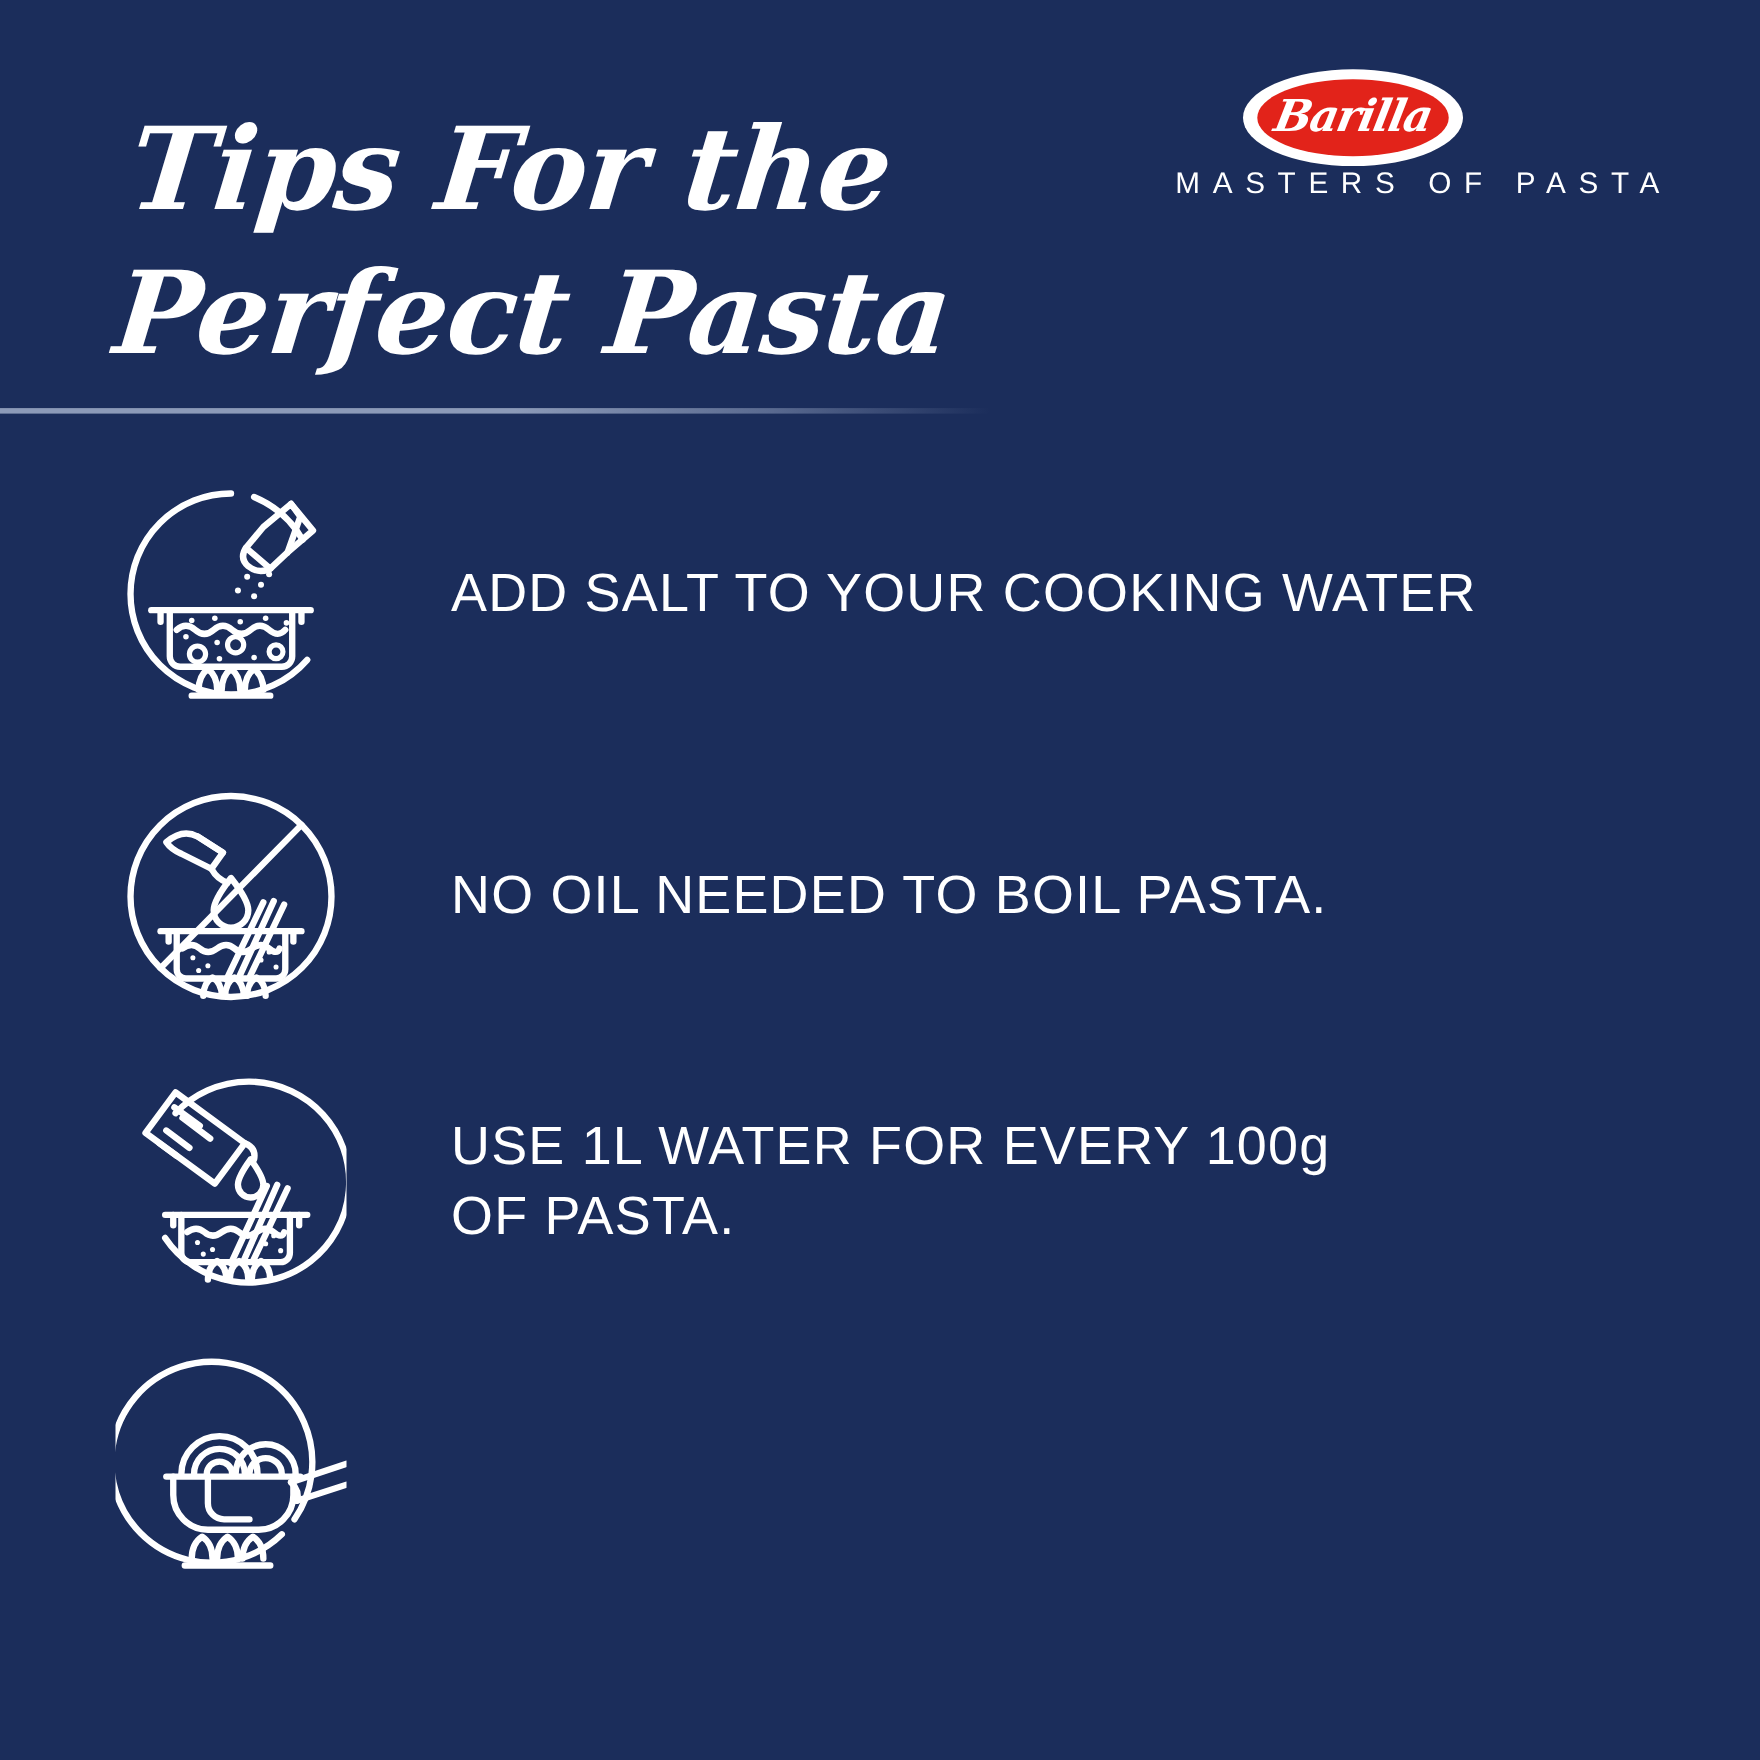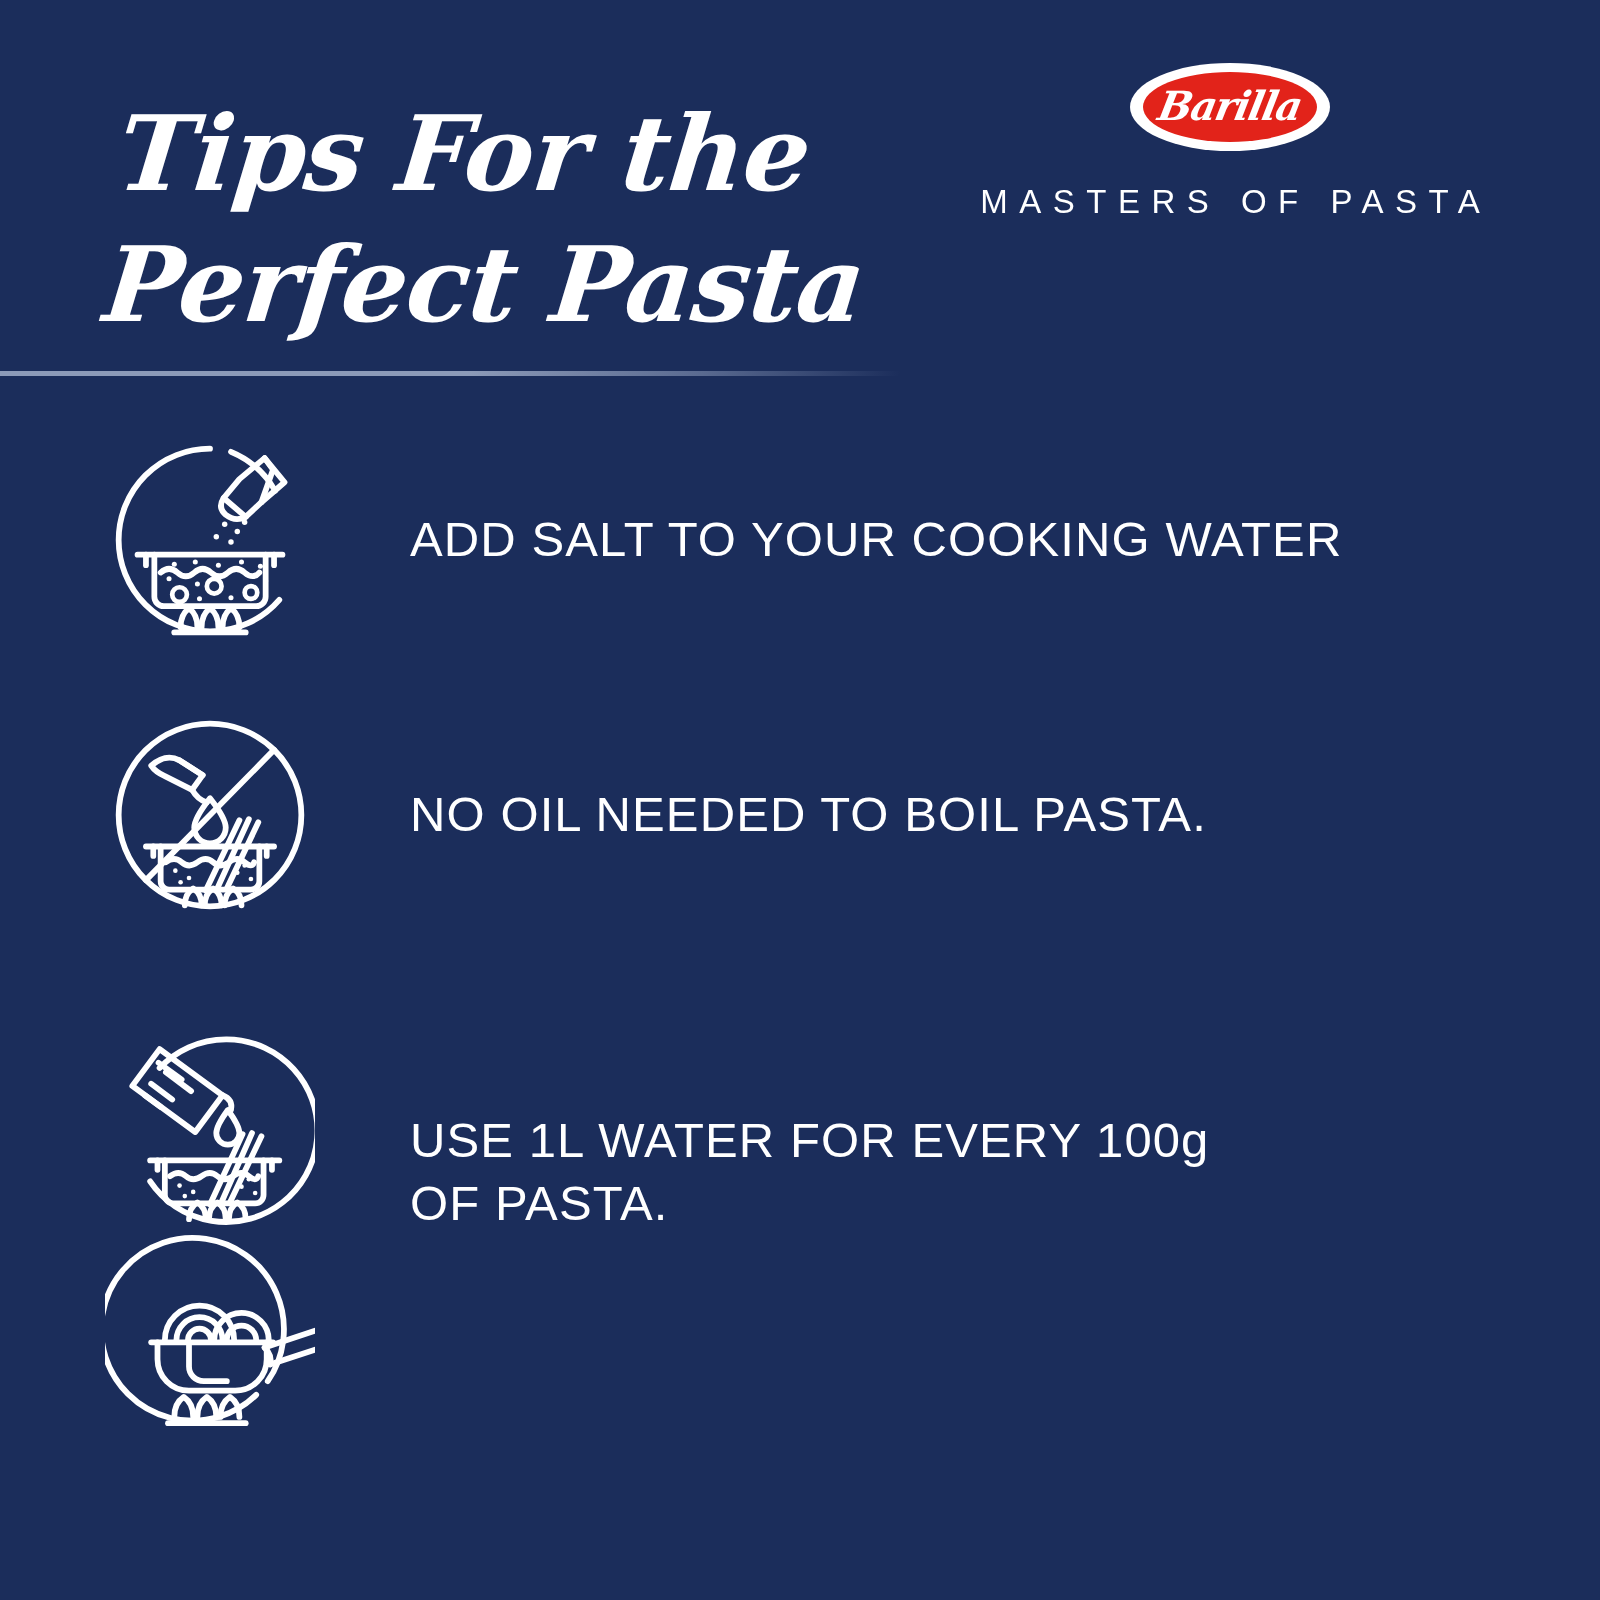"MASTERS OF PASTA" #brand-tagline { font-size: 33px -> 27px; margin-top: 32px -> none; text-align: none -> right }
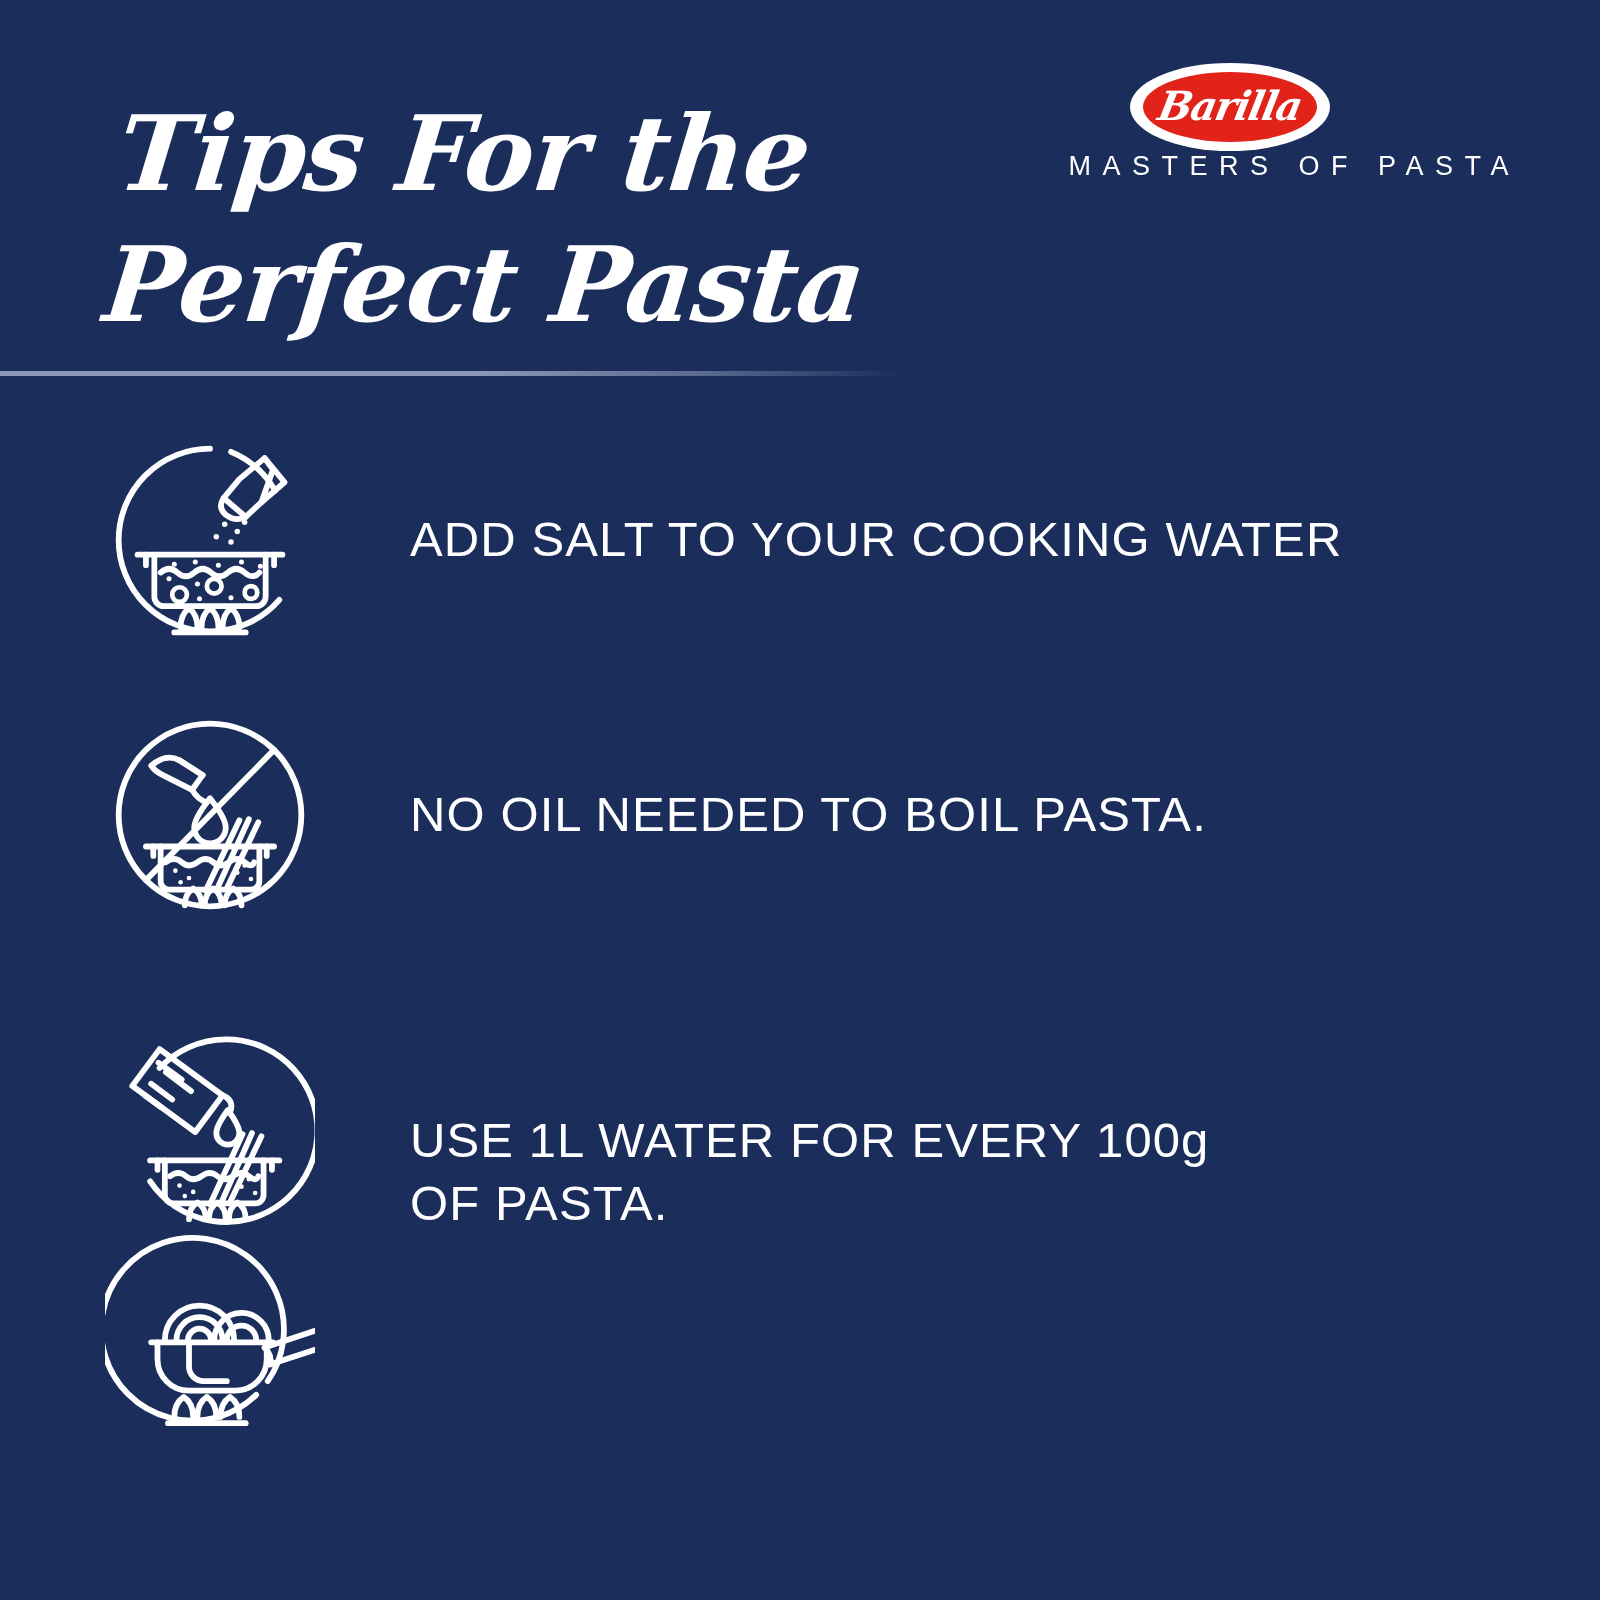"USE 1L WATER FOR EVERY" div.tip-row { align-items: flex-end -> none; top: 1026px -> 970px }
